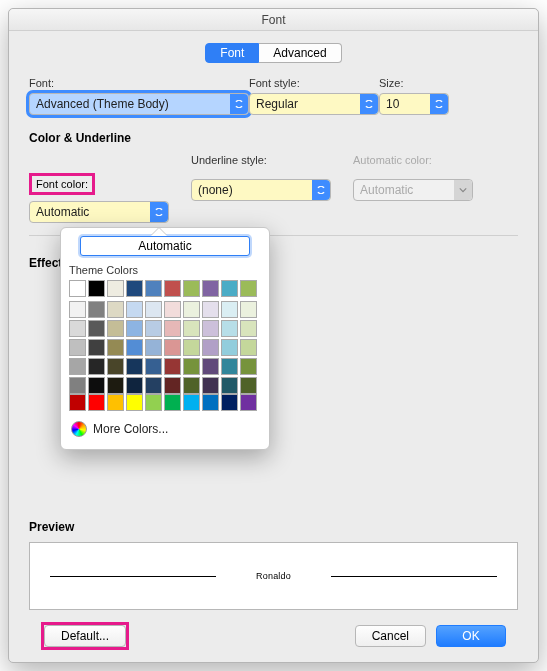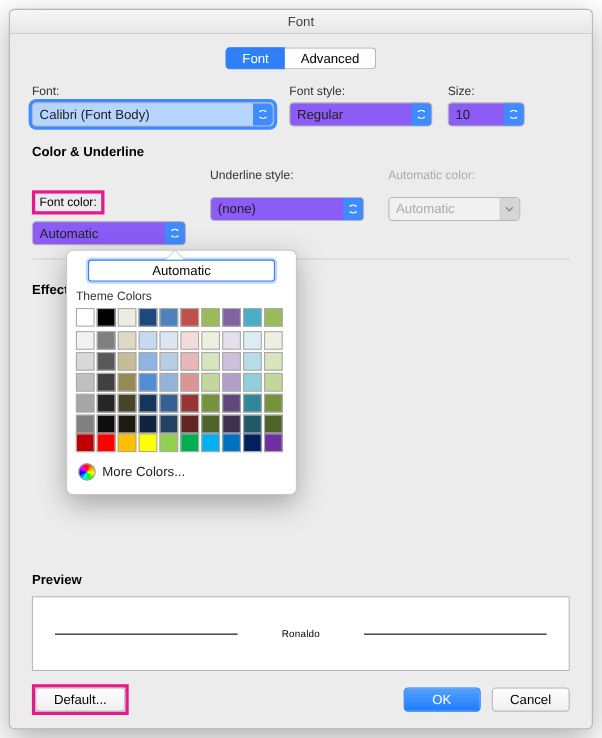"Font:" .row { gap: 14px -> none }
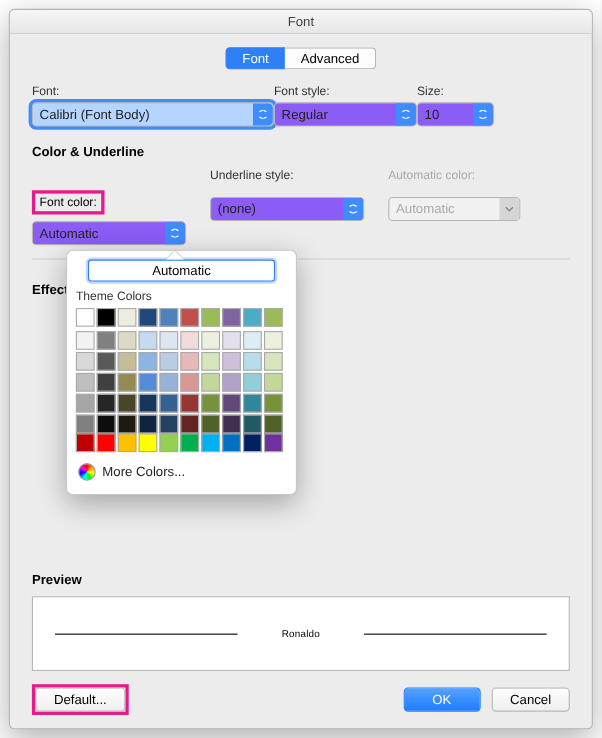"Calibri (Font Body)" span { text: Calibri (Font -> Advanced (Theme }
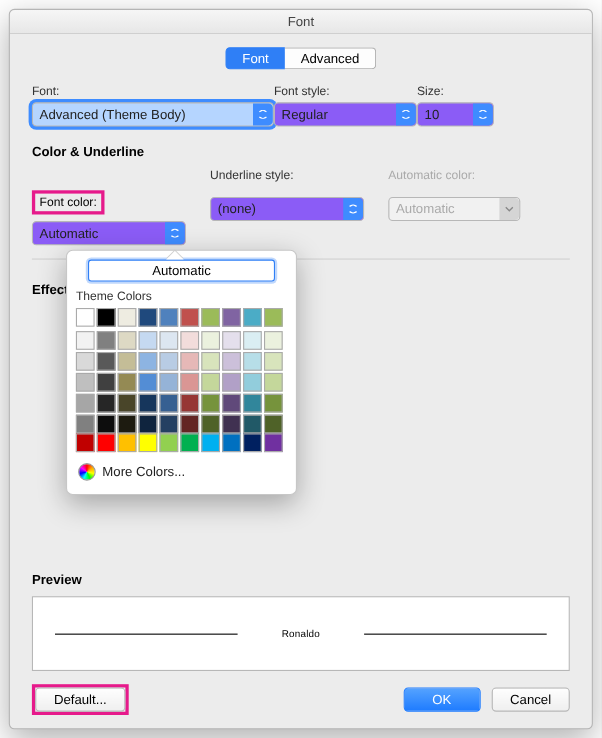"Regular" .combo { background: #8b5cf6 -> #fef9c3 }
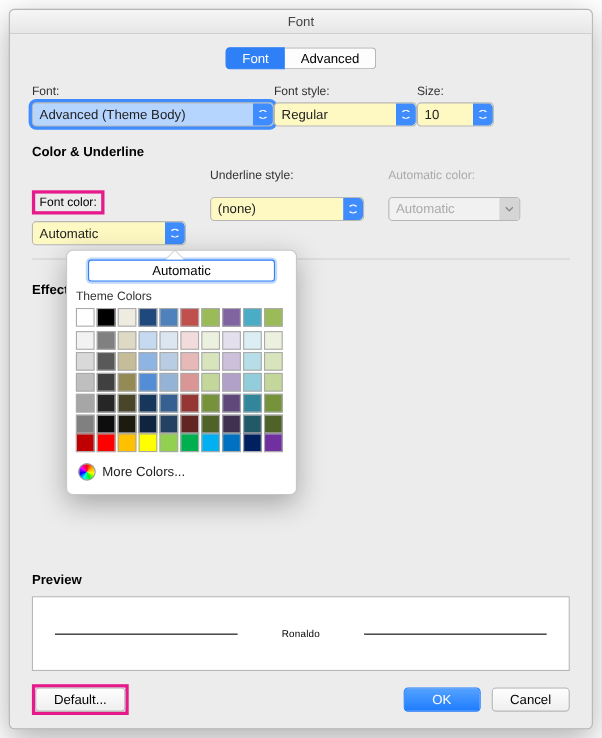"Default..." .bottom { padding: 12px 20px -> 12px 32px }
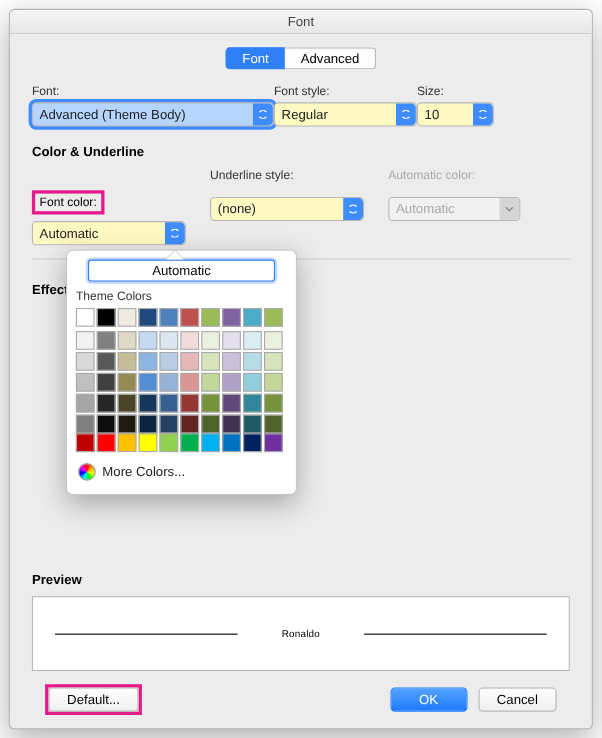"OK" span.btn { order: before "Cancel" -> after "Cancel" }
